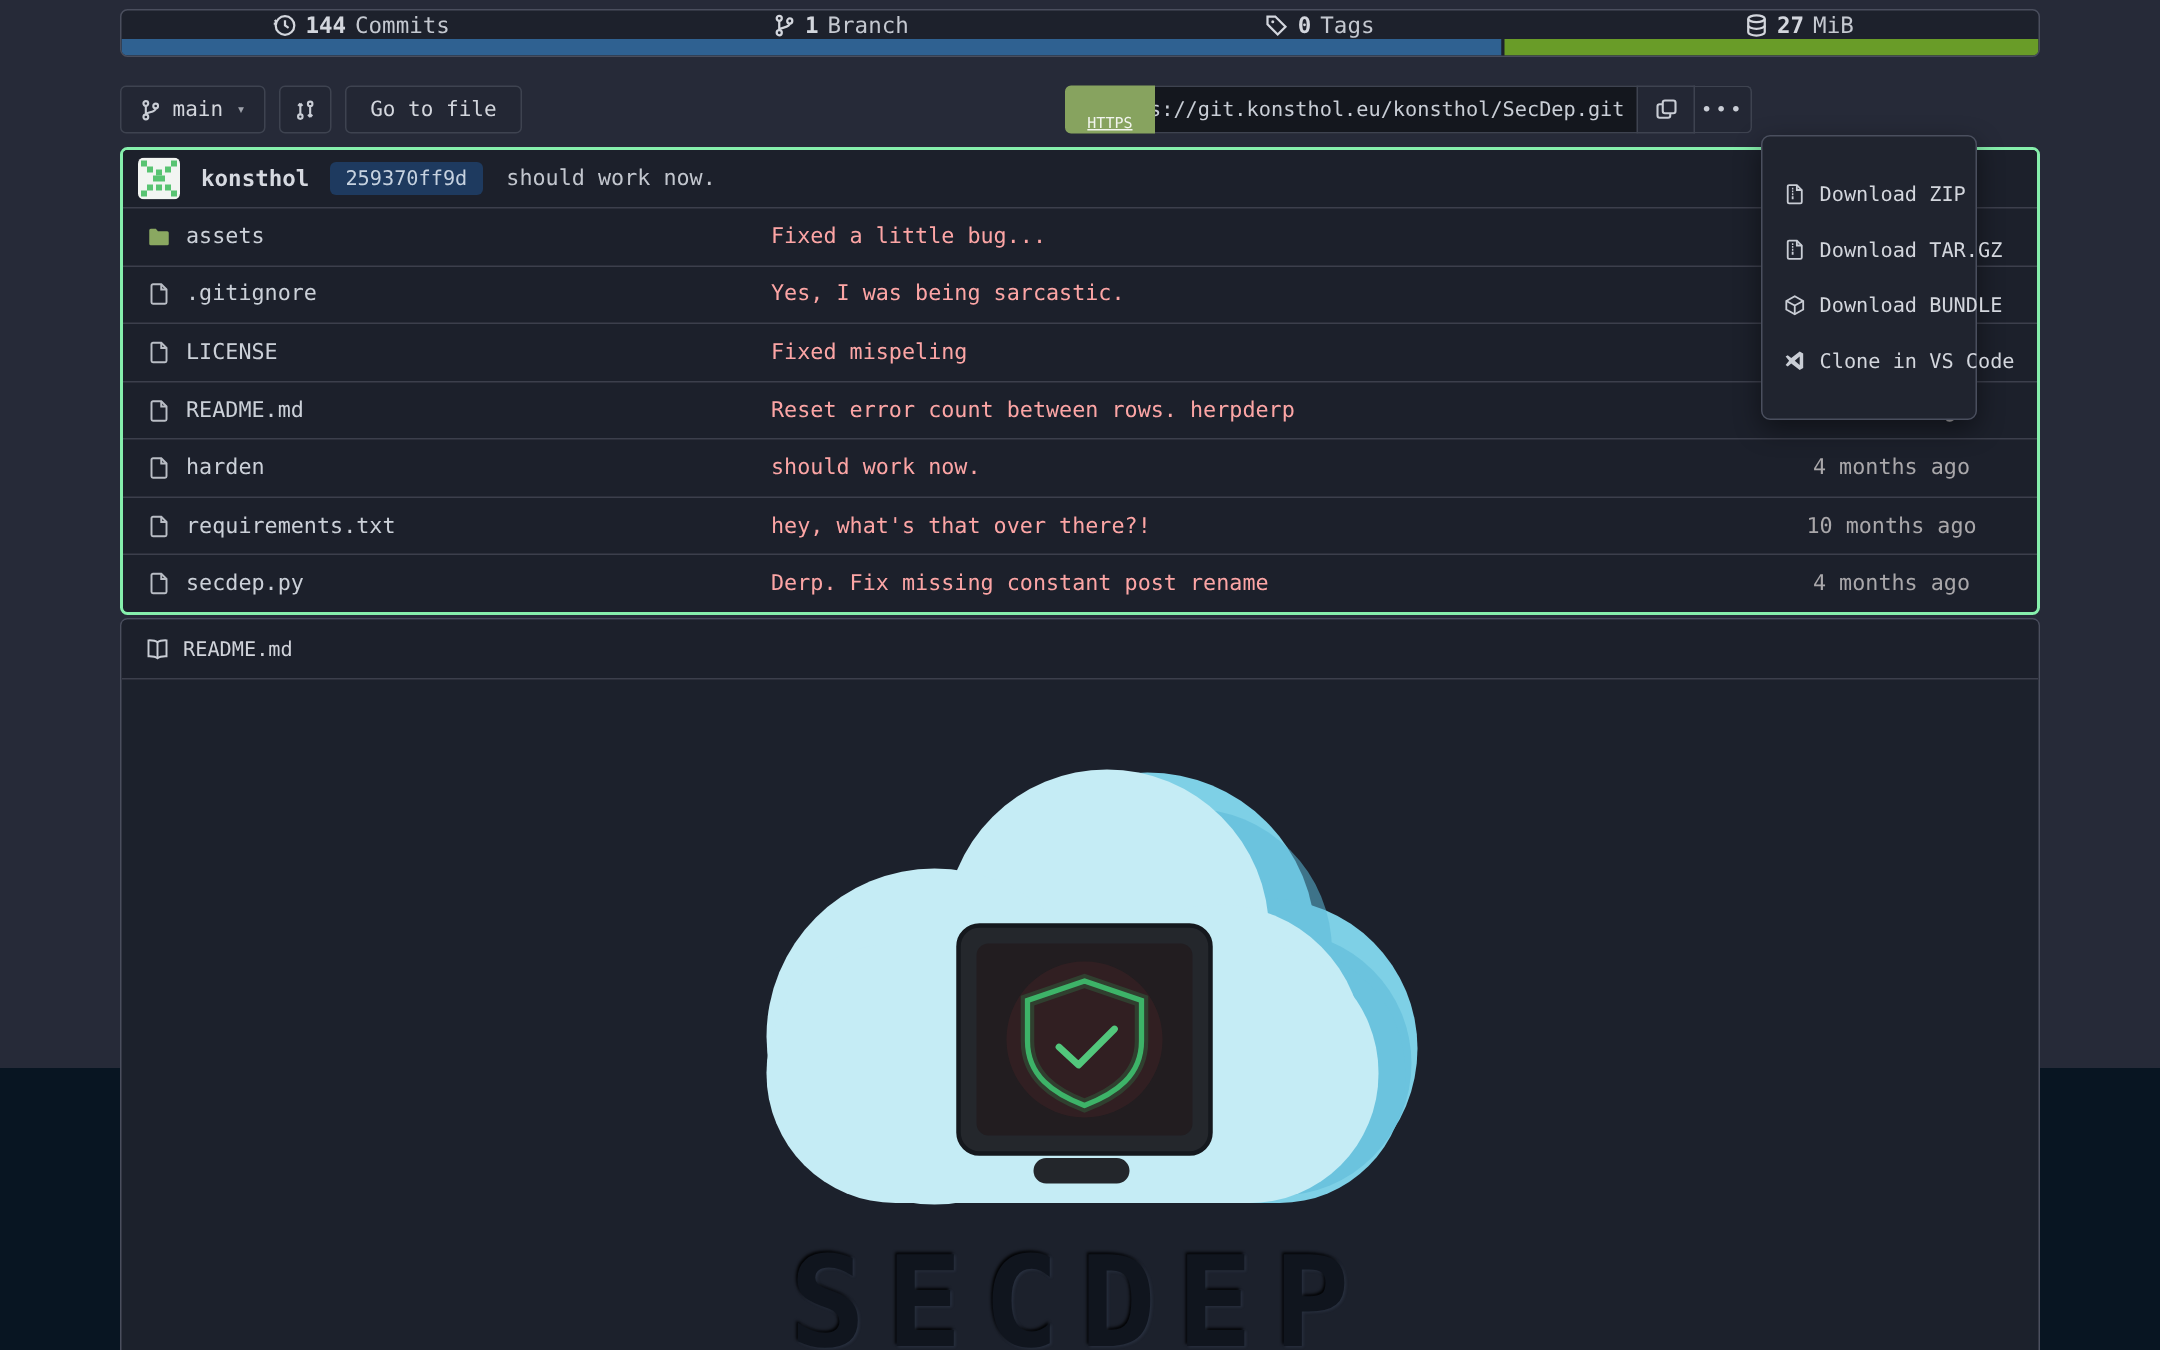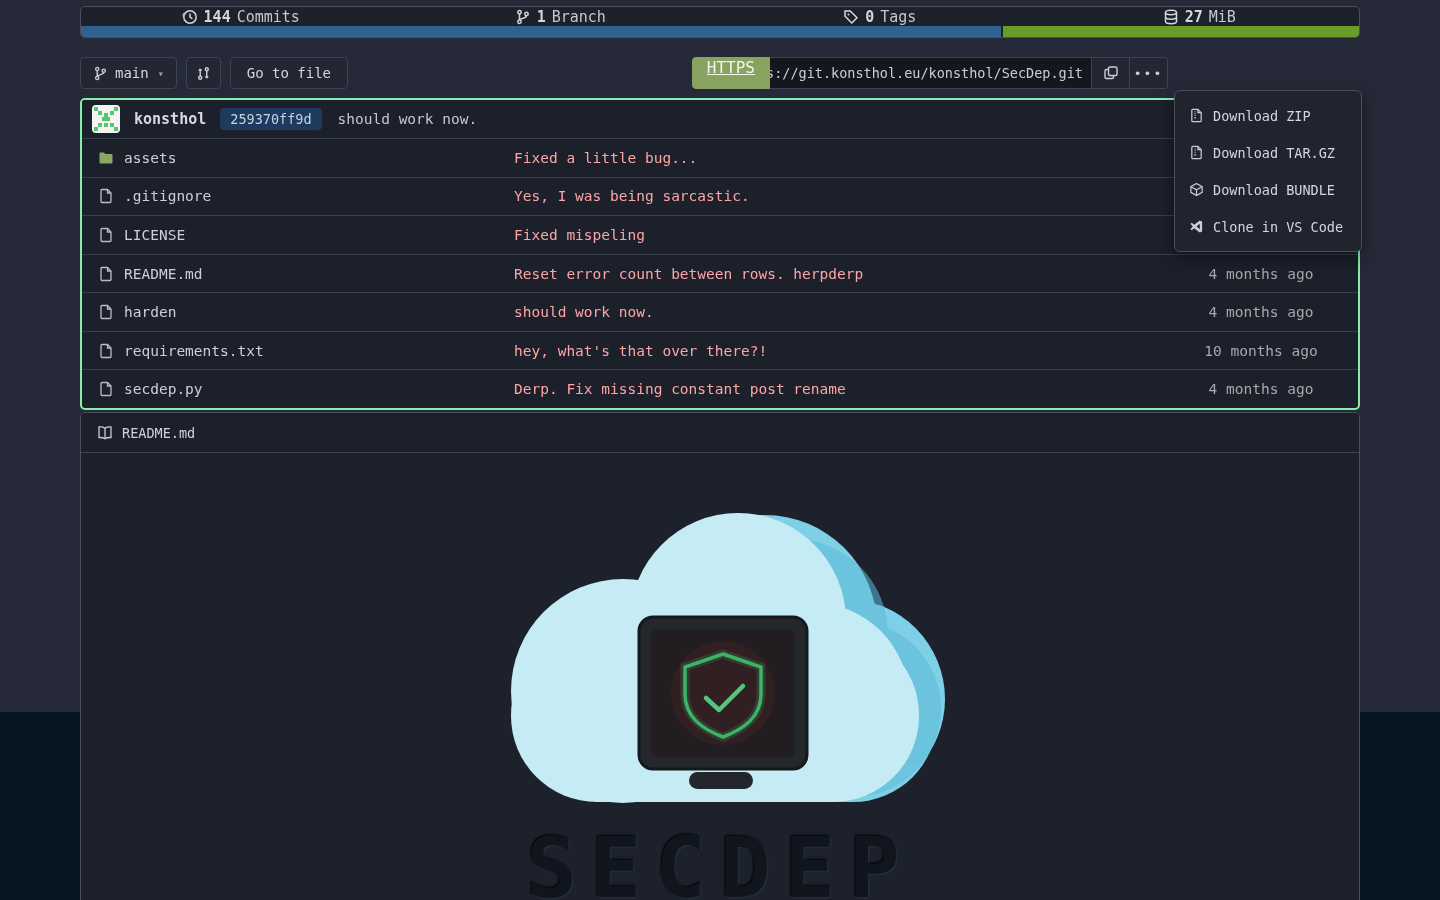"HTTPS" .https-btn { align-items: flex-start -> flex-end; font-size: 16px -> 10px }
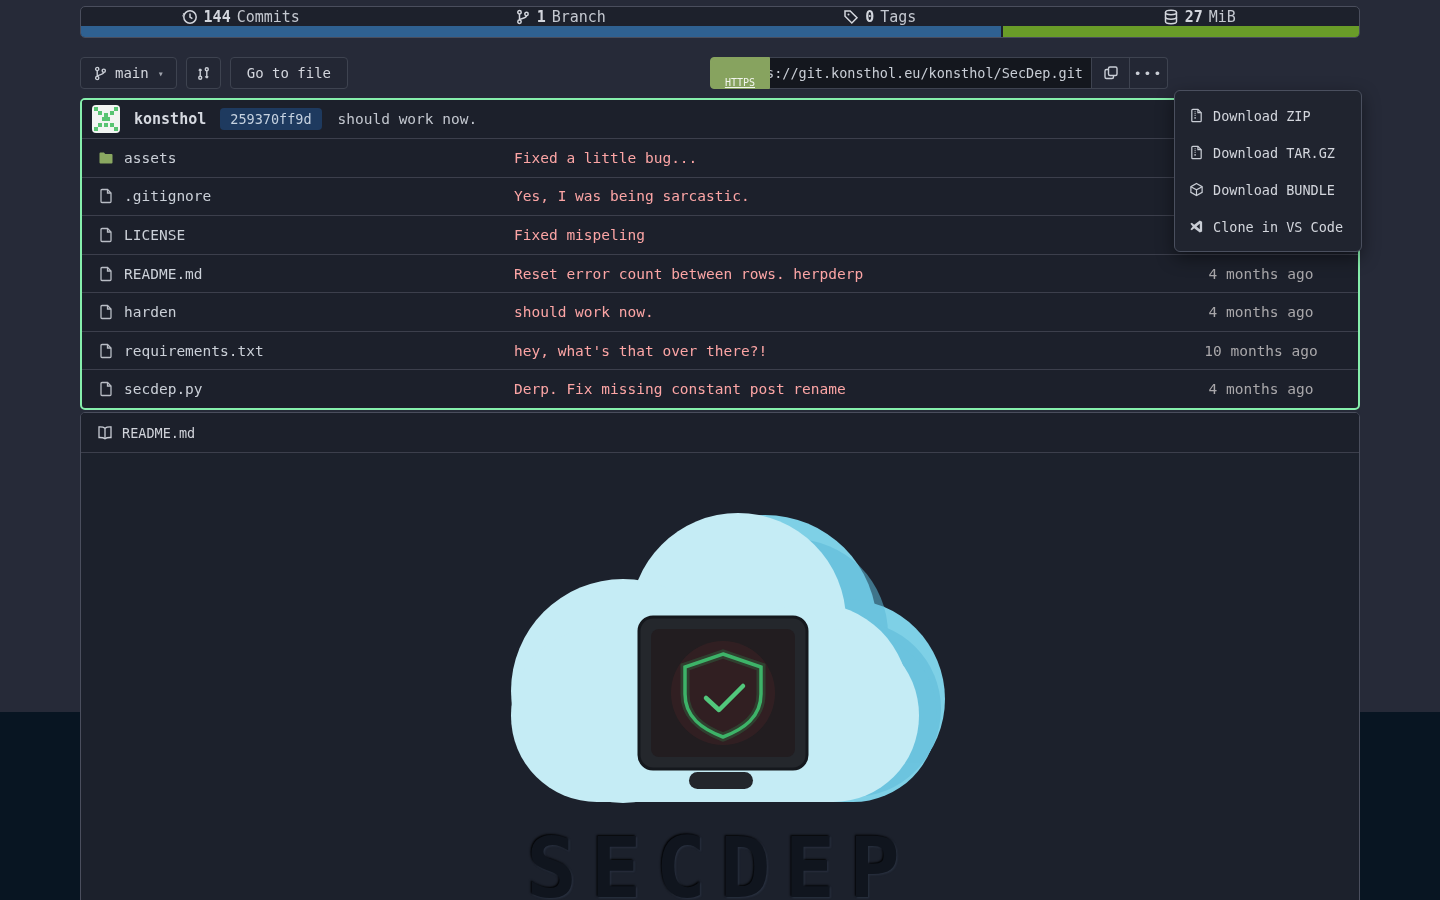"Download ZIP" .clone-menu { padding: 6px 0 -> 20px 0; width: 188px -> 144px }
